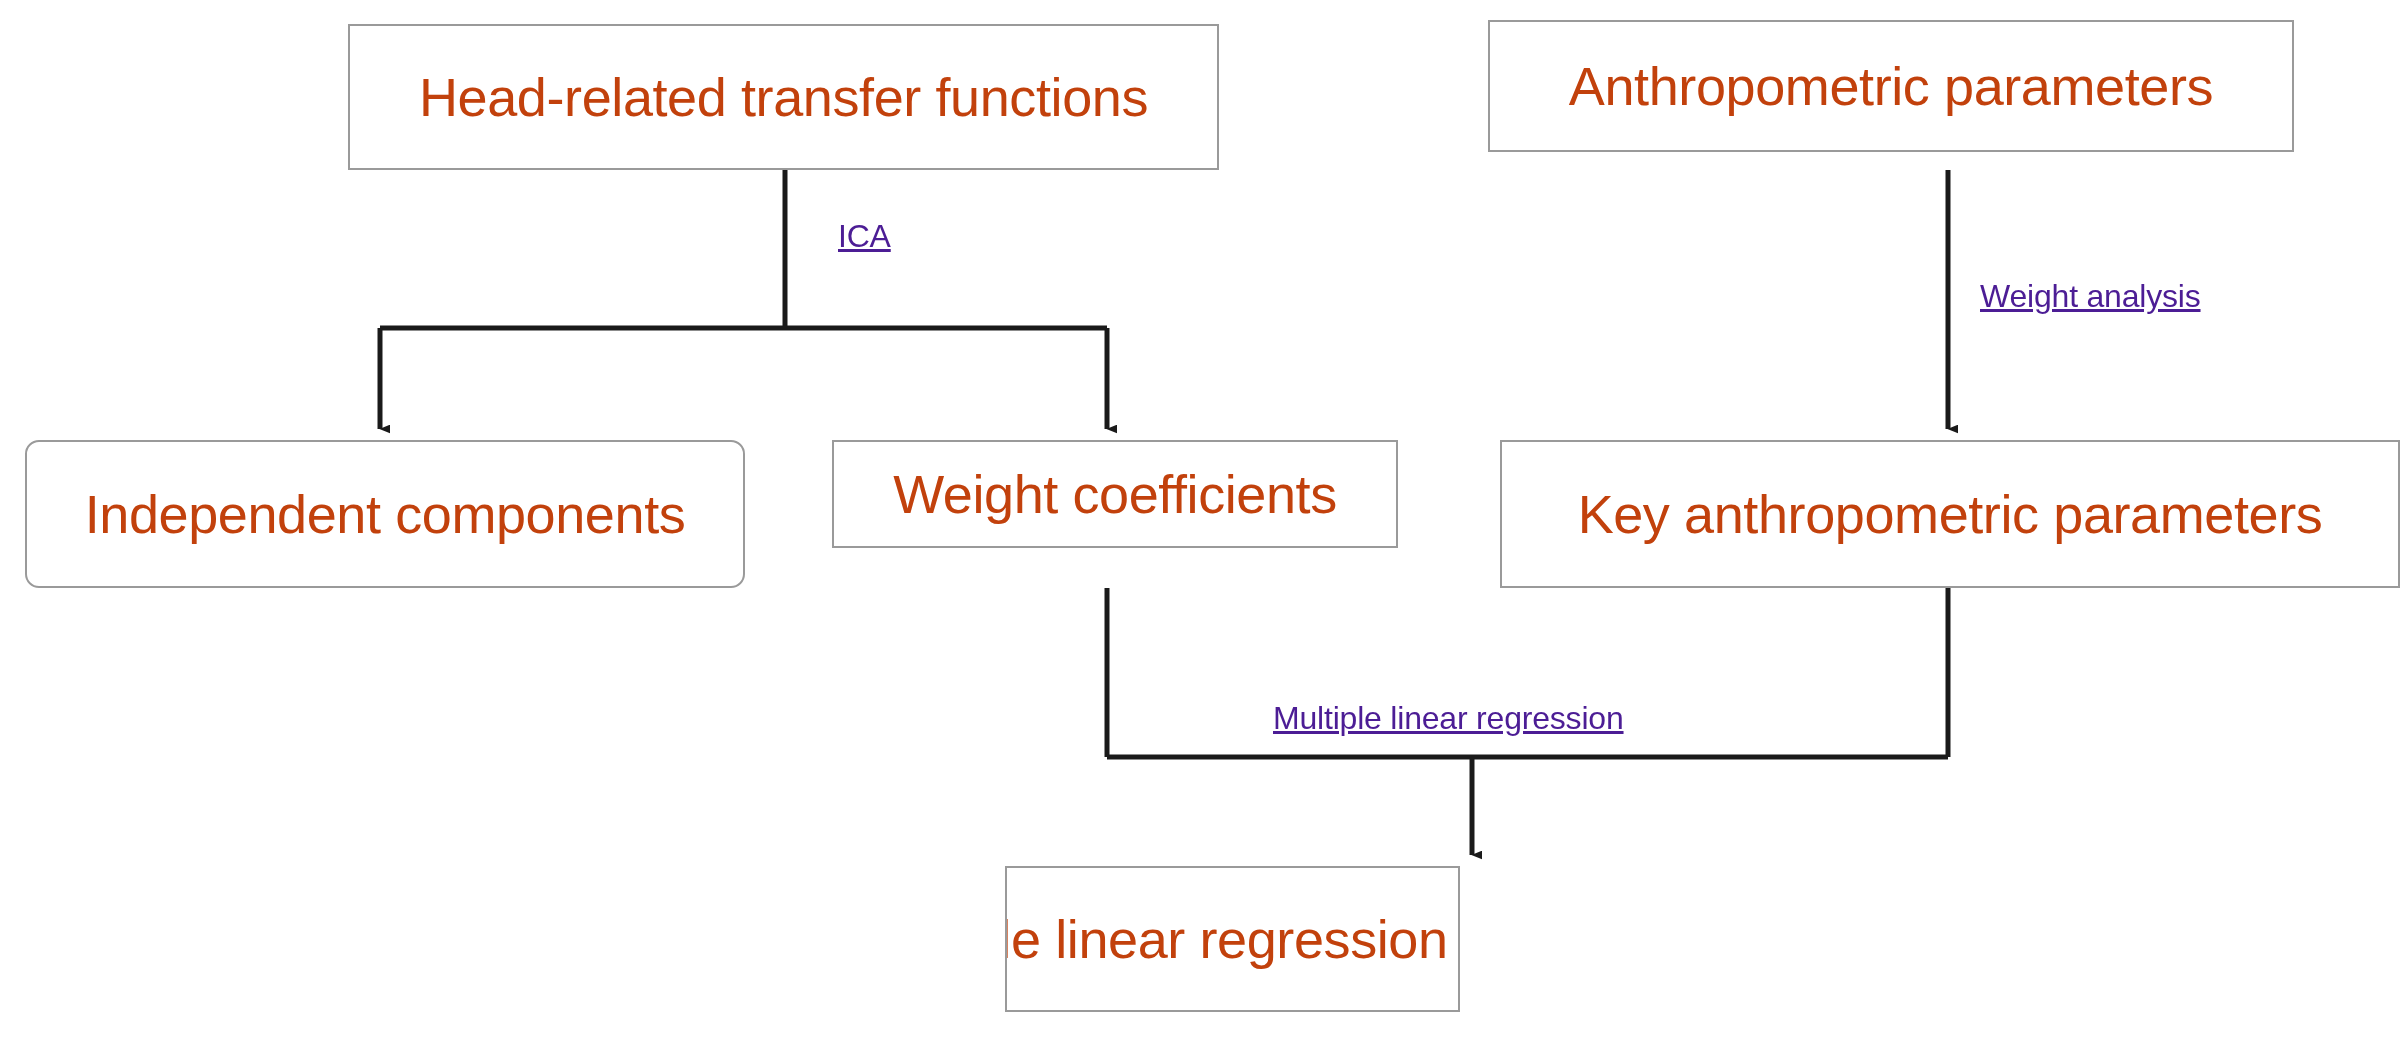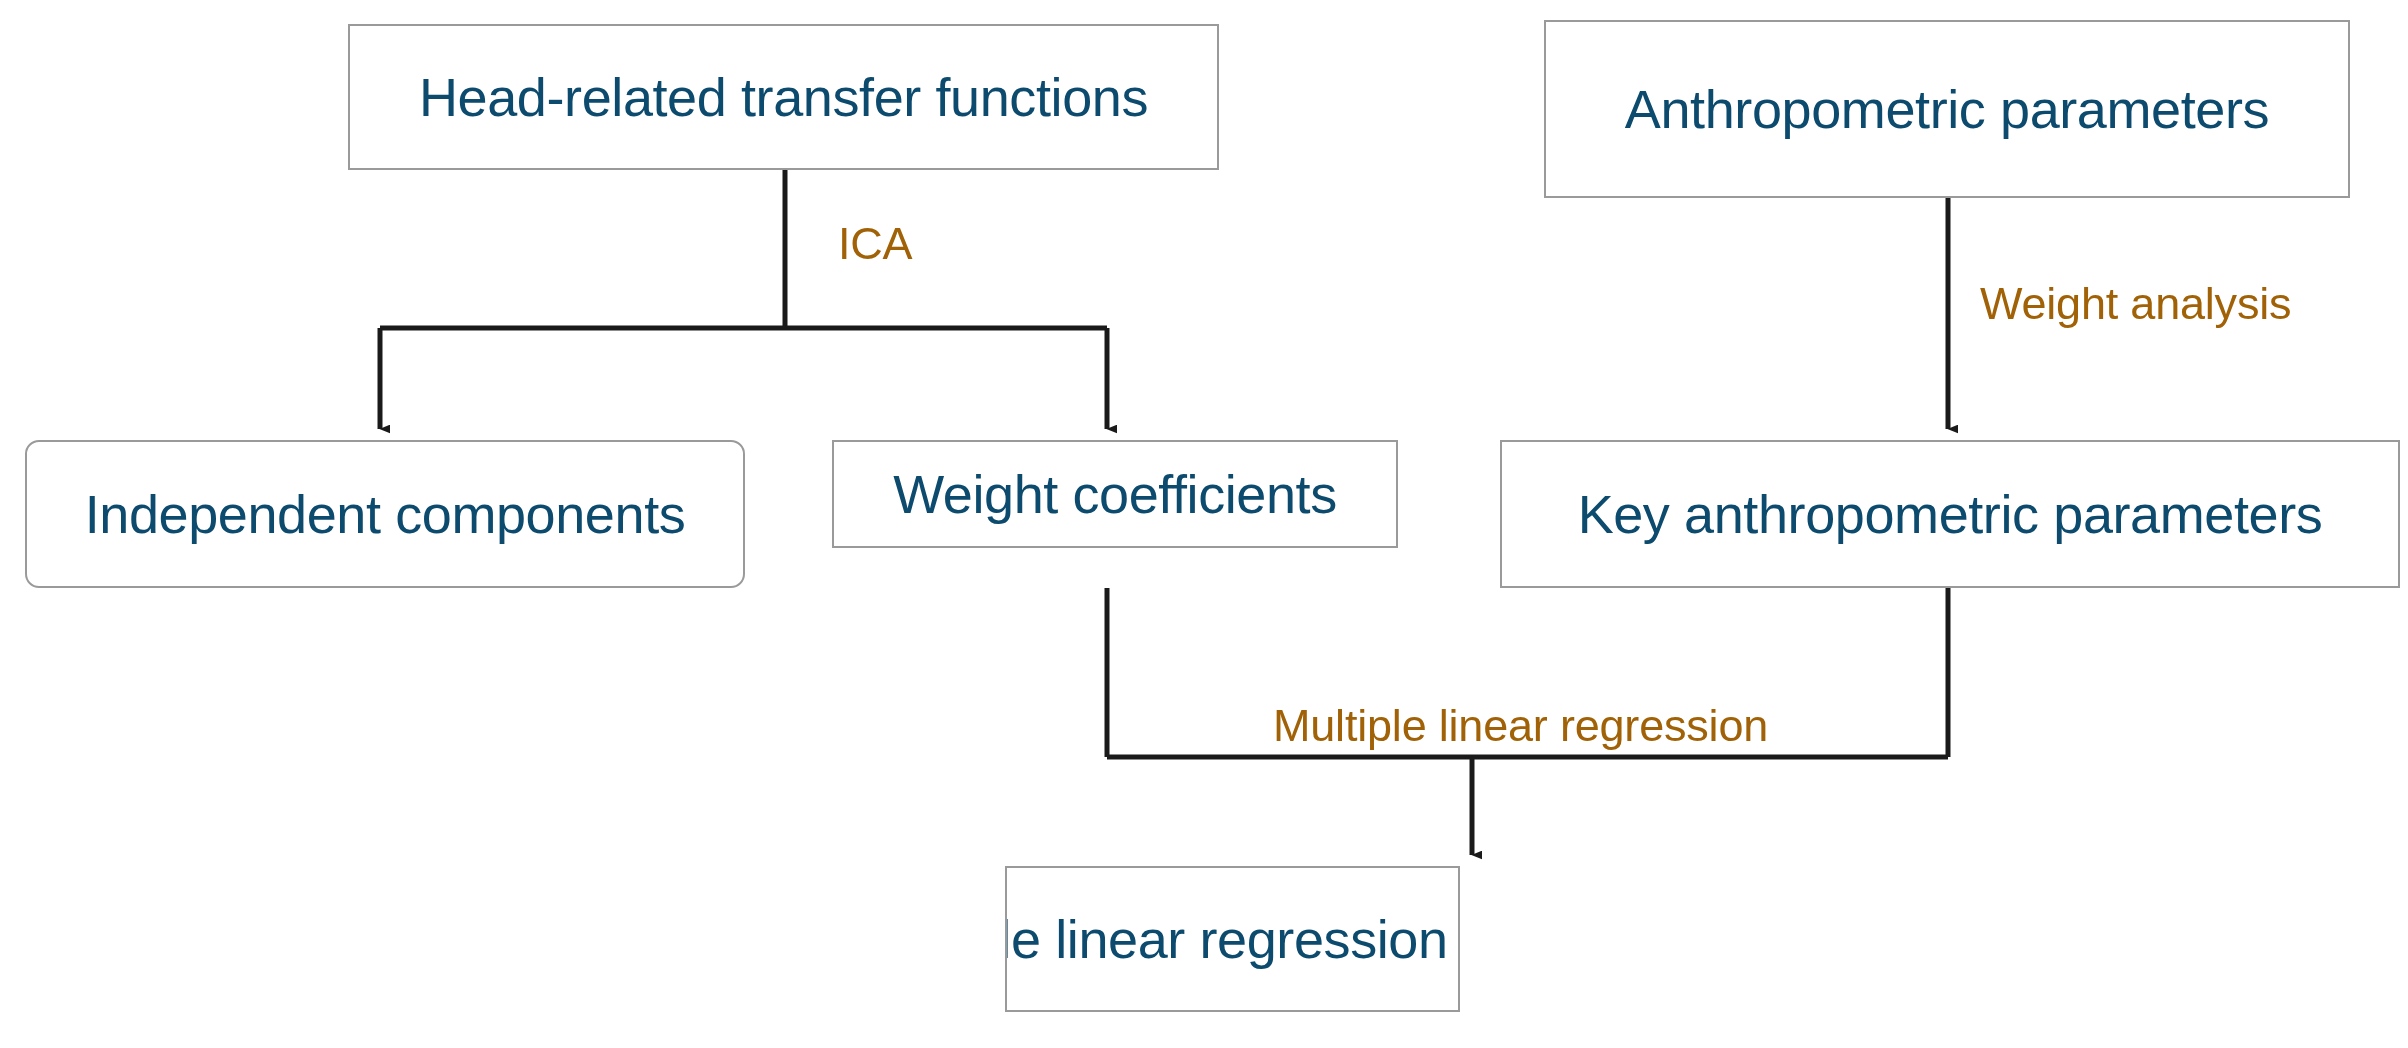"Head-related transfer functions" .node-label { color: #0c4a6e -> #c2410c }
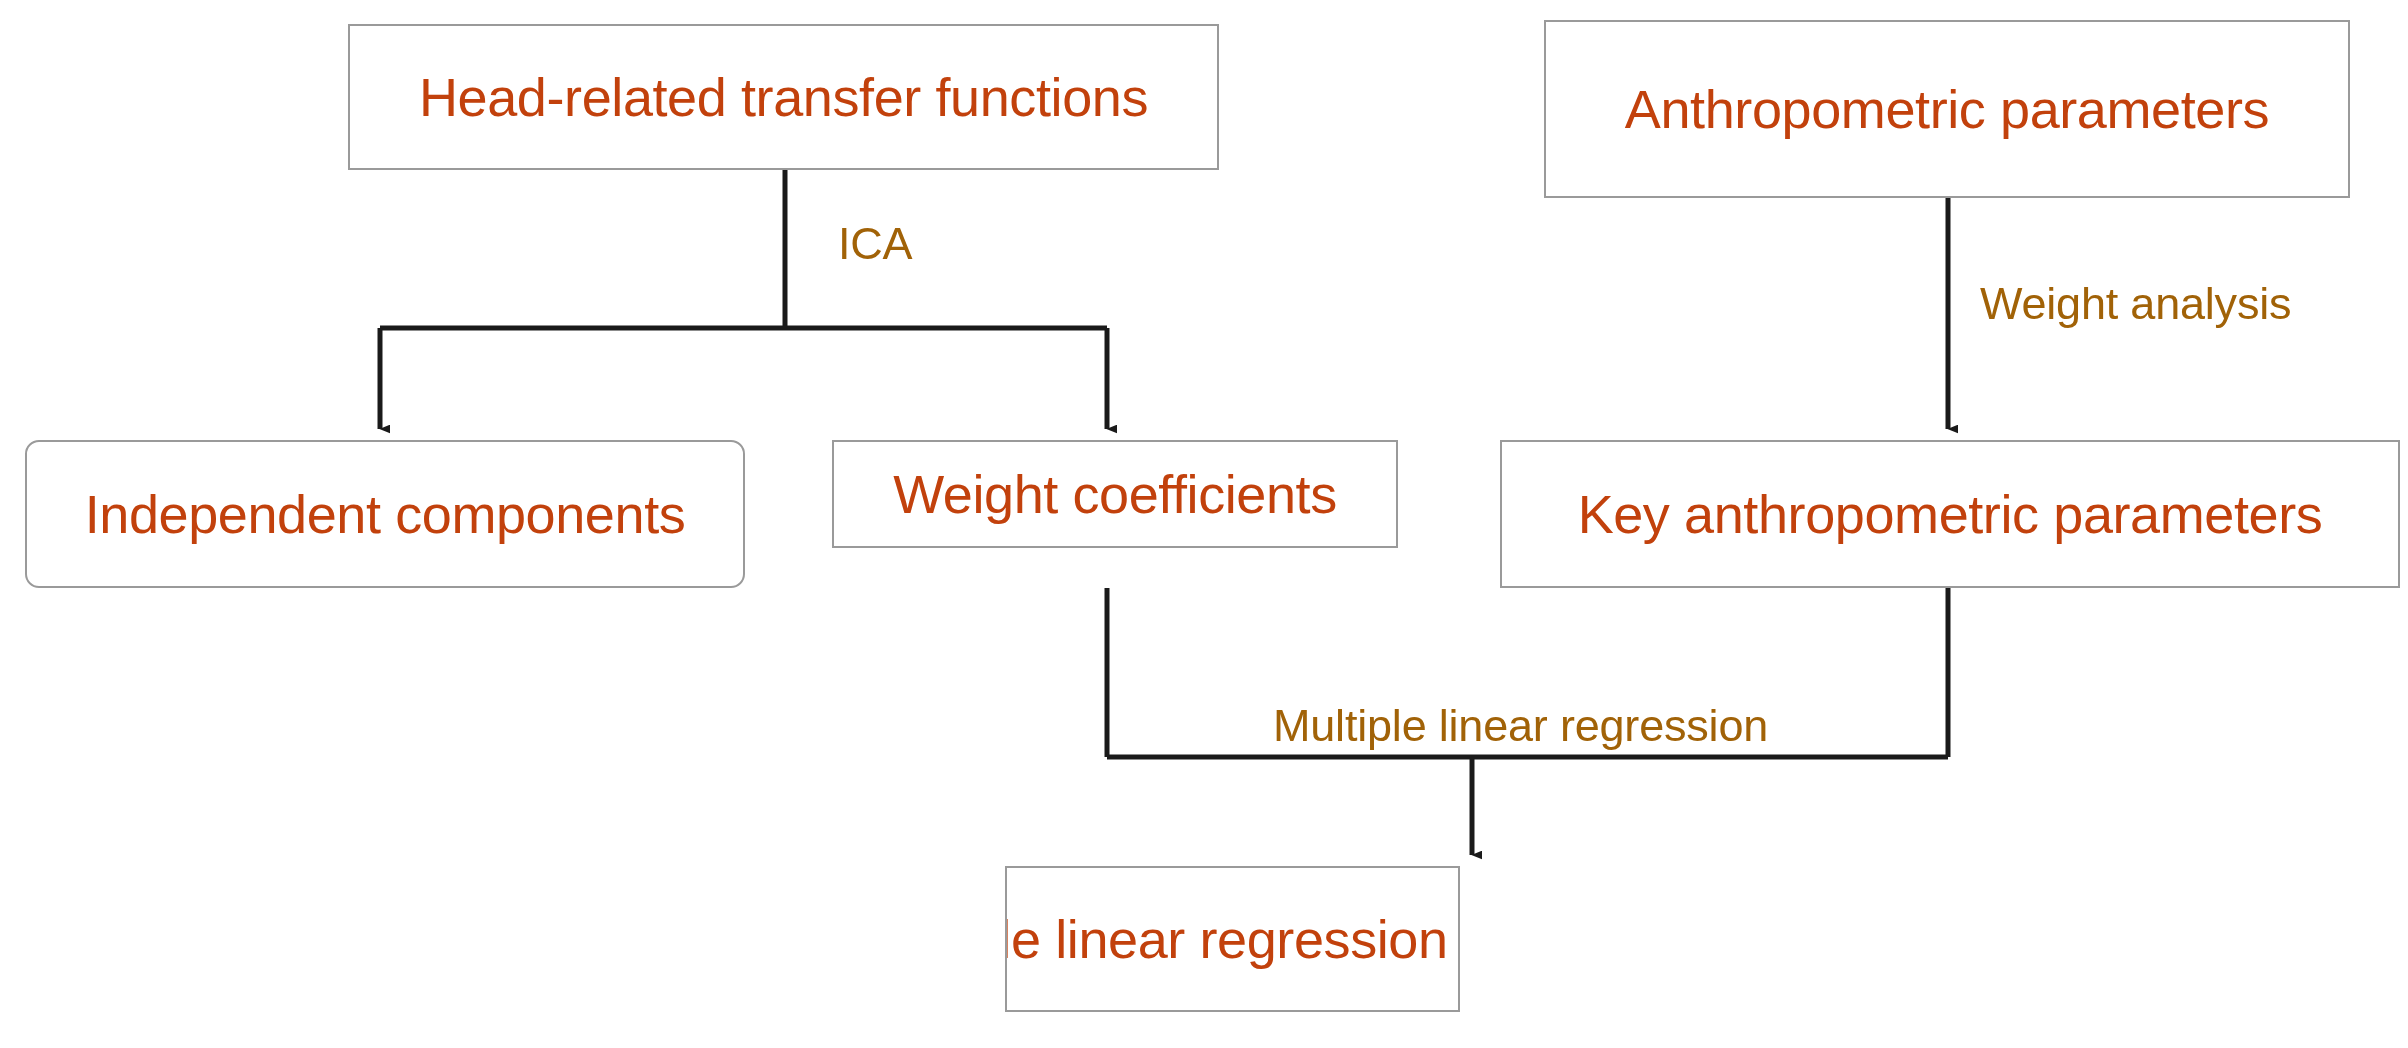"Anthropometric parameters" #node-anthro { height: 178px -> 132px; left: 1544px -> 1488px }
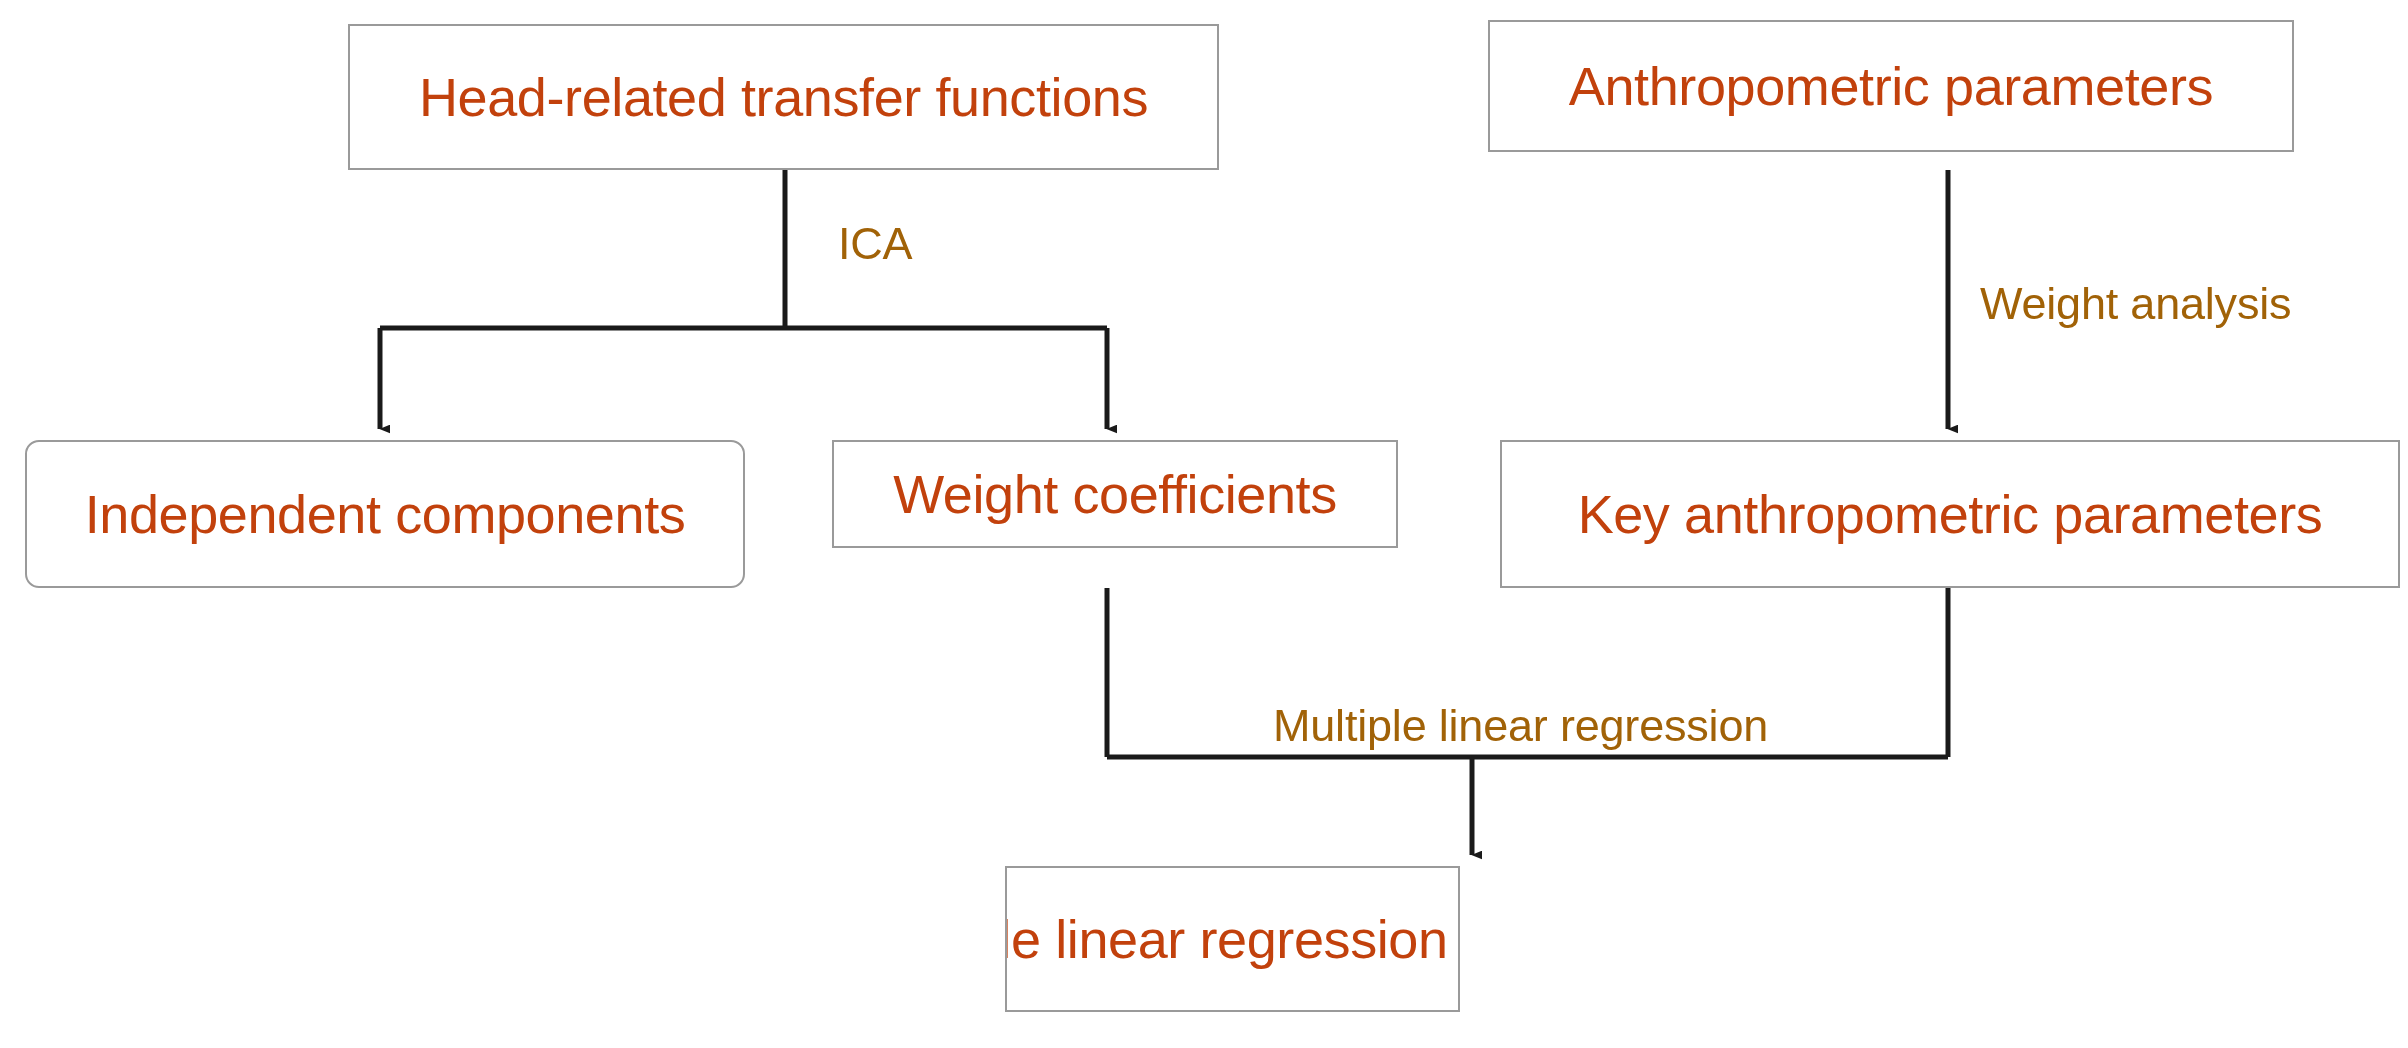"ICA" .edge-label { color: #a16207 -> #4c1d95; font-size: 45px -> 32px; text-decoration: none -> underline }
